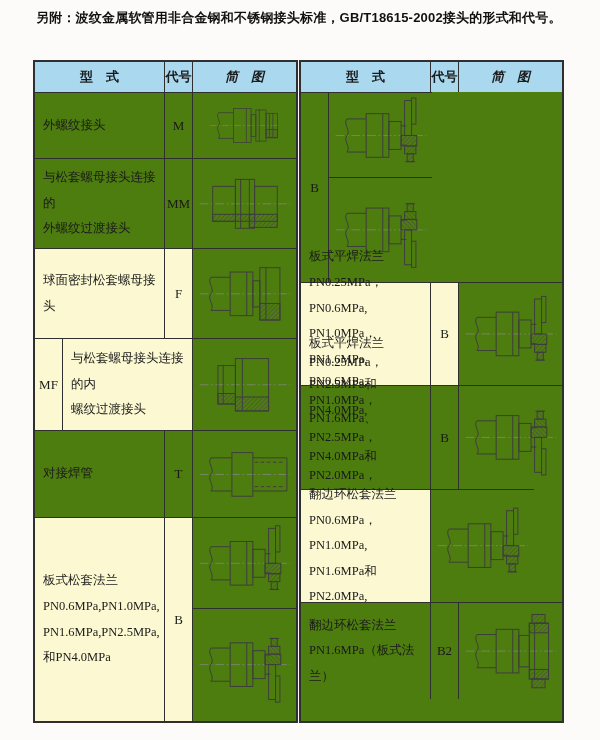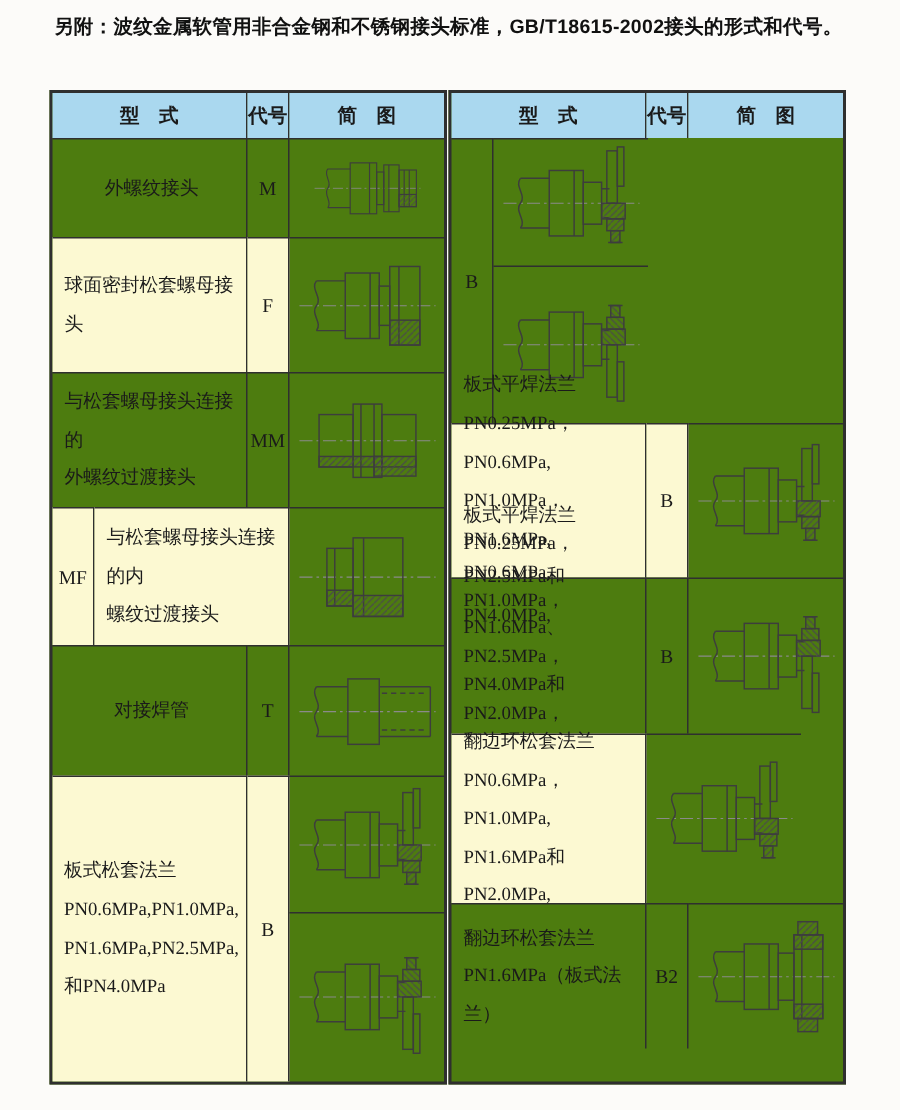"简 图" .sketch { font-style: none -> italic }
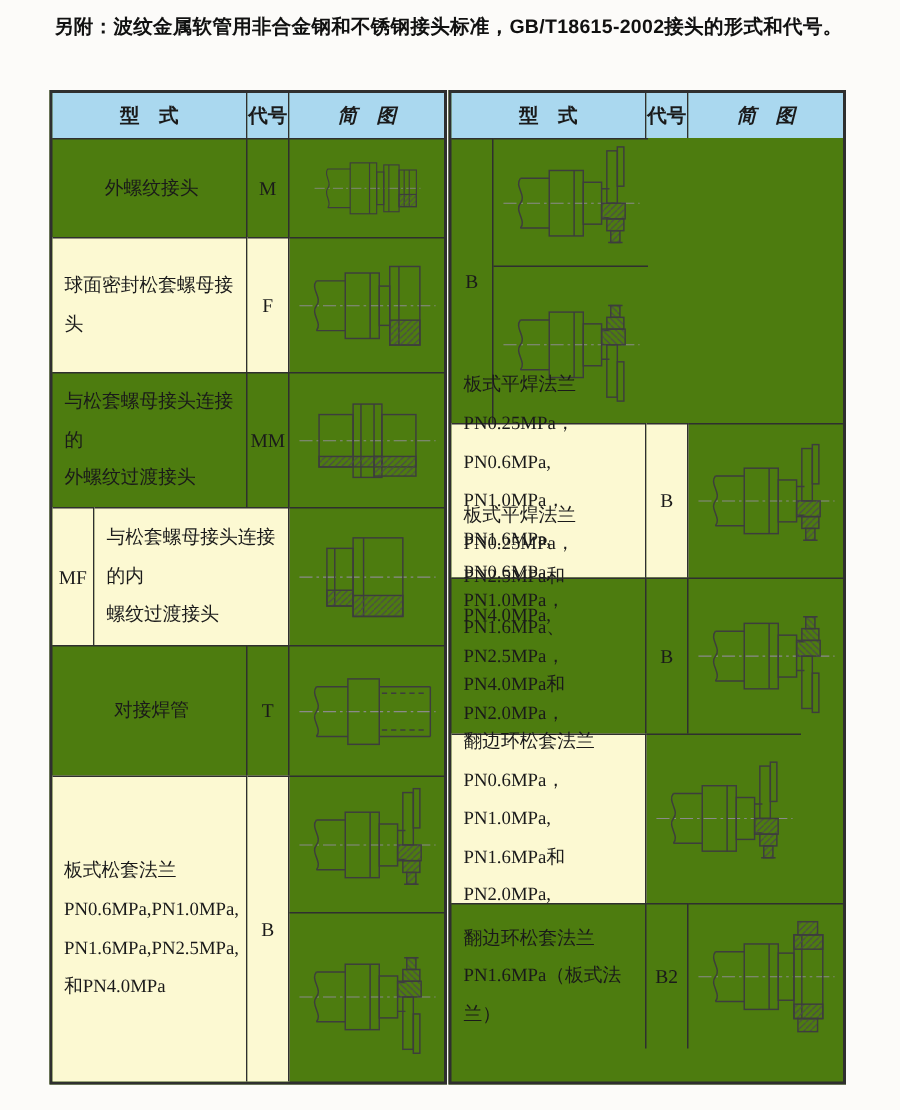"外螺纹接头" .type { justify-content: center -> none }
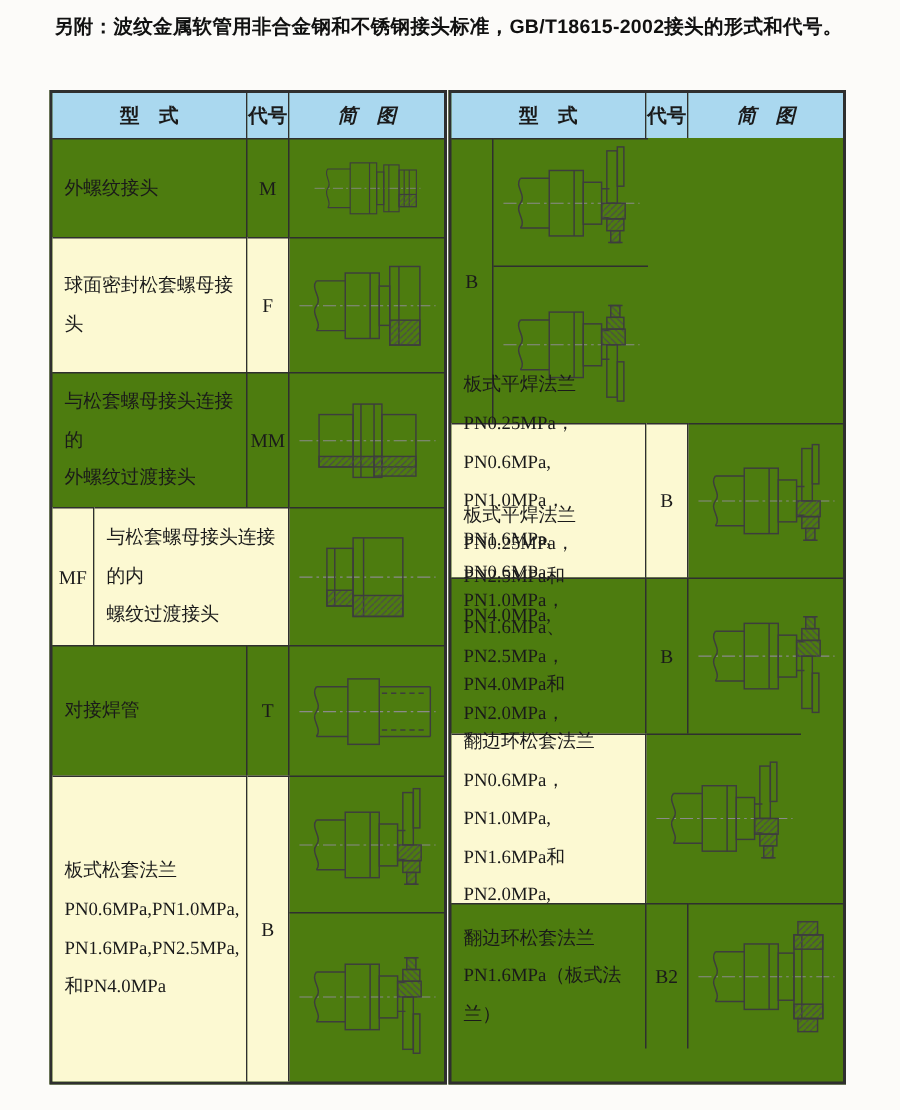"球面密封松套螺母接头" div.row { order: before "与松套螺母接头连接的" -> after "与松套螺母接头连接的" }
